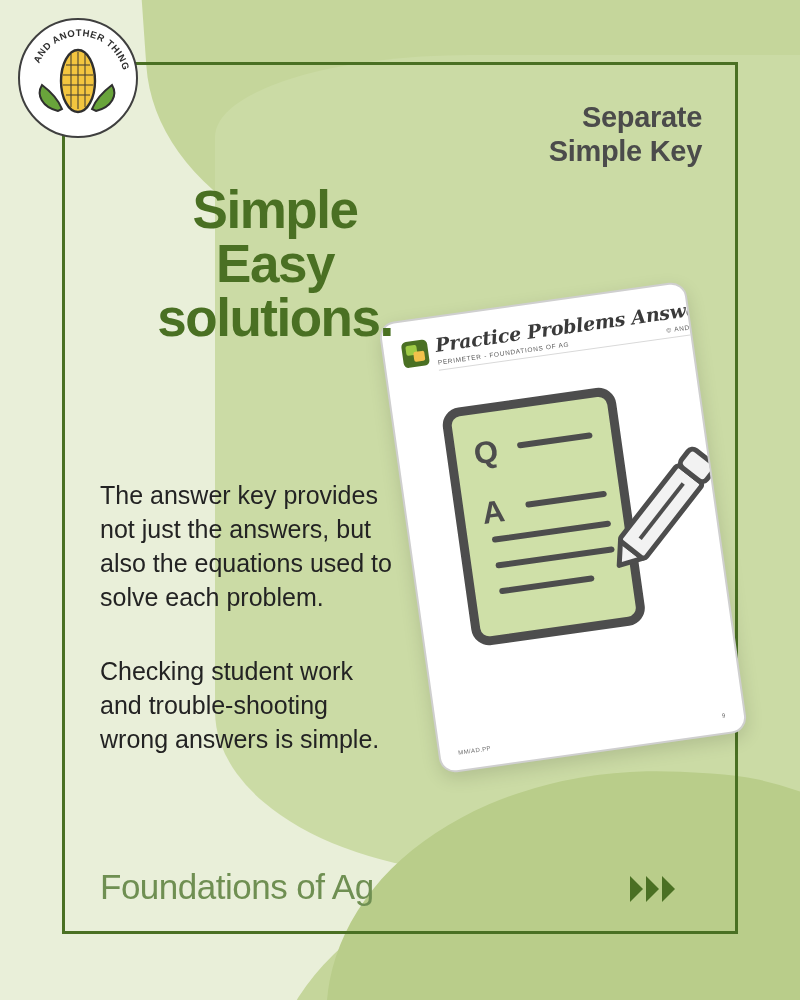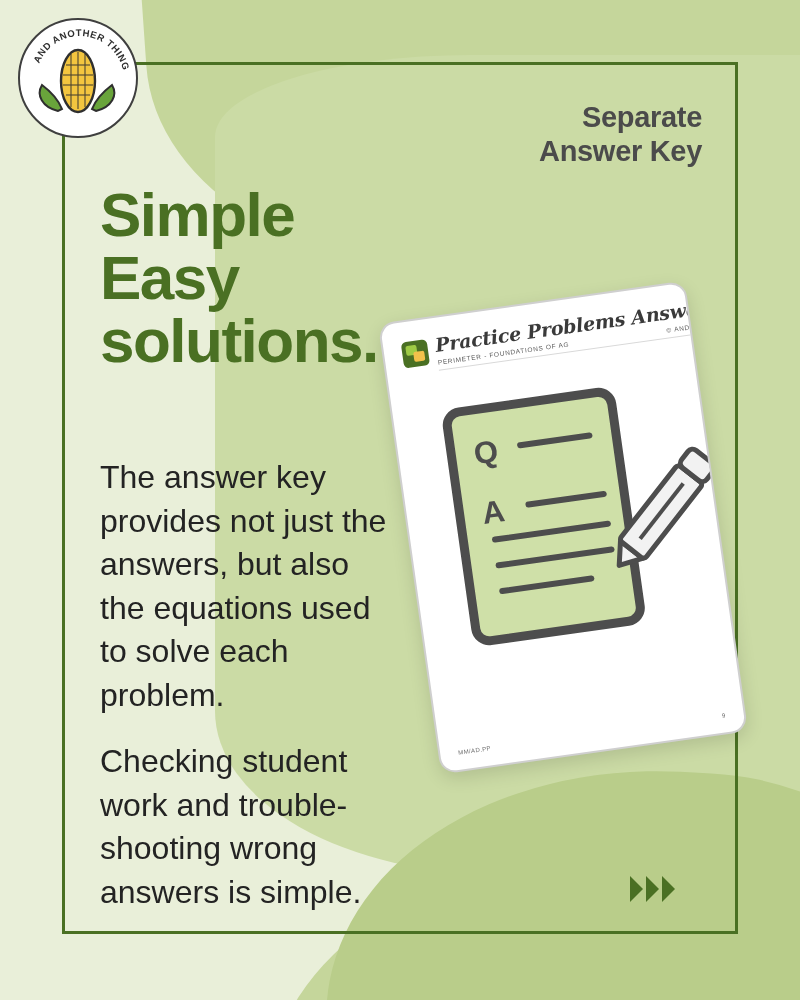"Answer Key" div { text: Answer -> Simple }
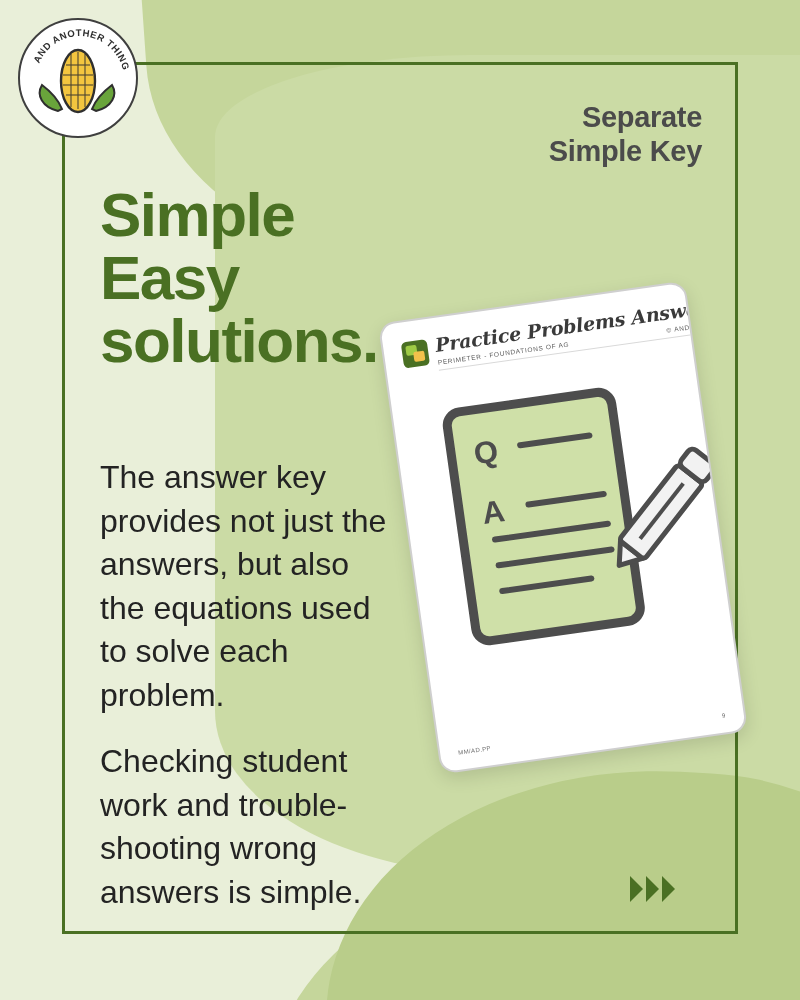"Simple" .headline { font-size: 62px -> 53px; text-align: none -> center }
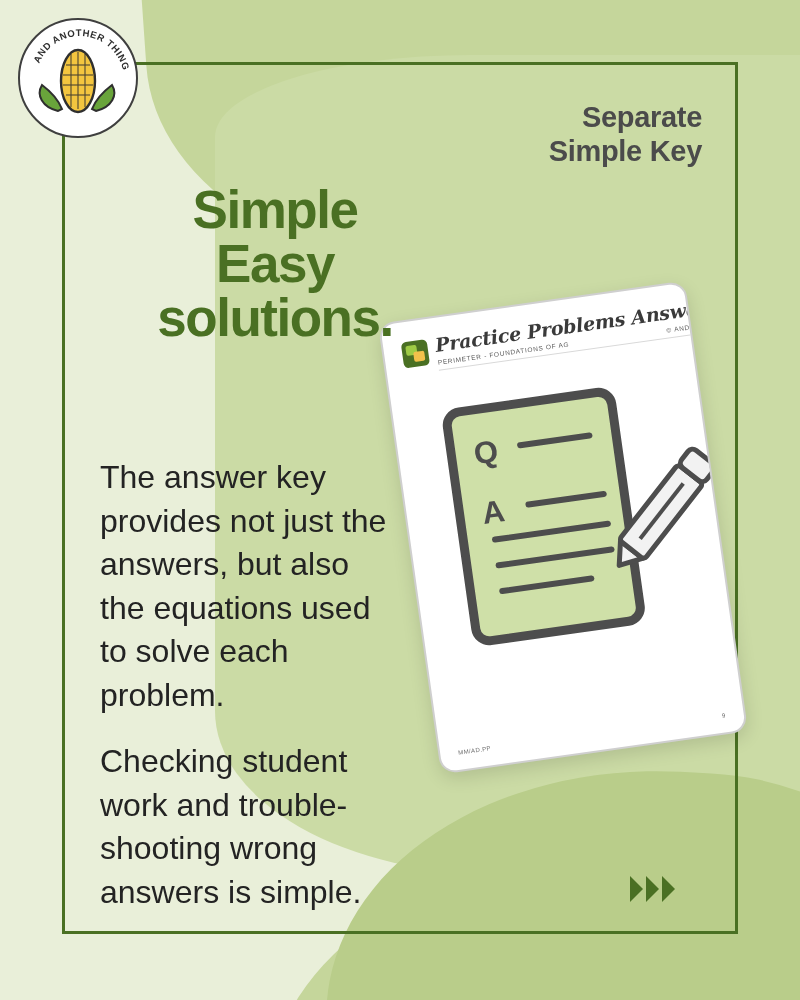"The answer key provides not" .body-copy { font-size: 32px -> 25px; top: 456px -> 478px }
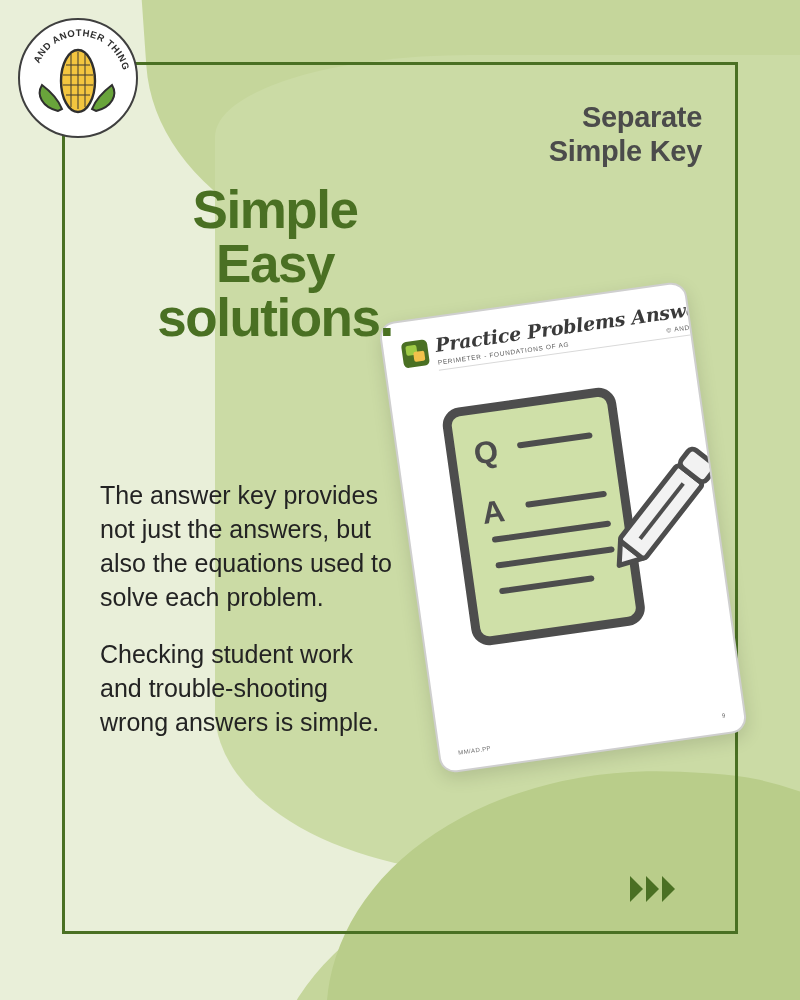"Checking student work and" .body-copy p + p { margin-top: 23px -> 40px }
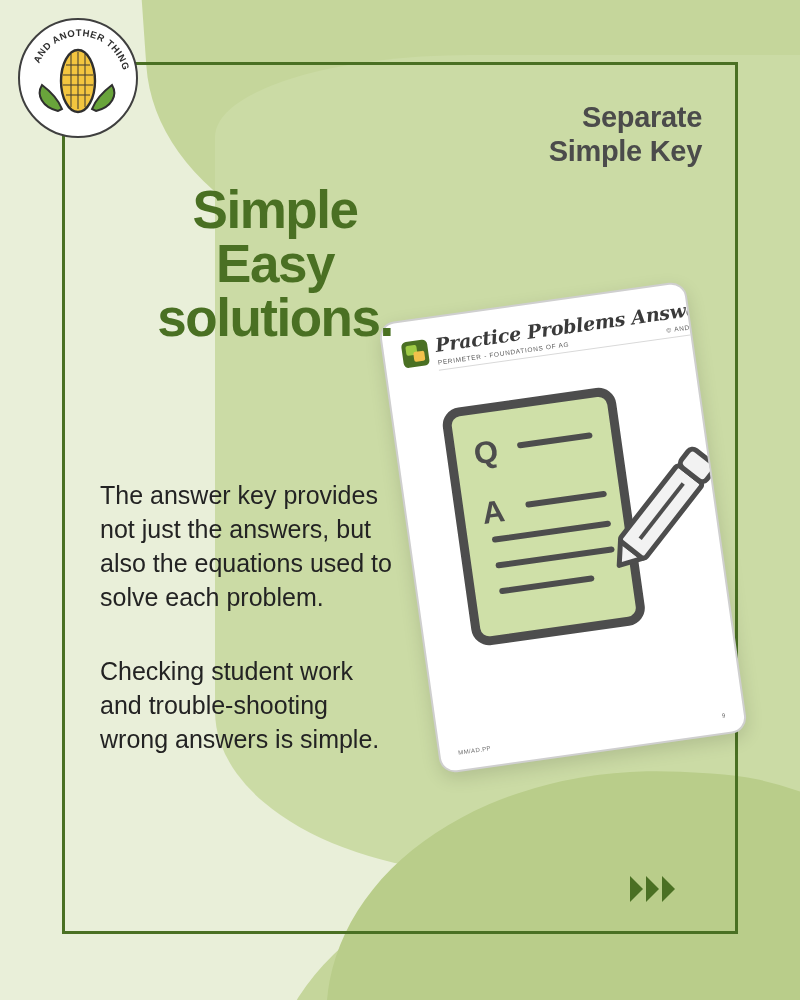"Foundations of Ag" div.footer-label { html: none -> <div>Foundations of Ag</div> }
